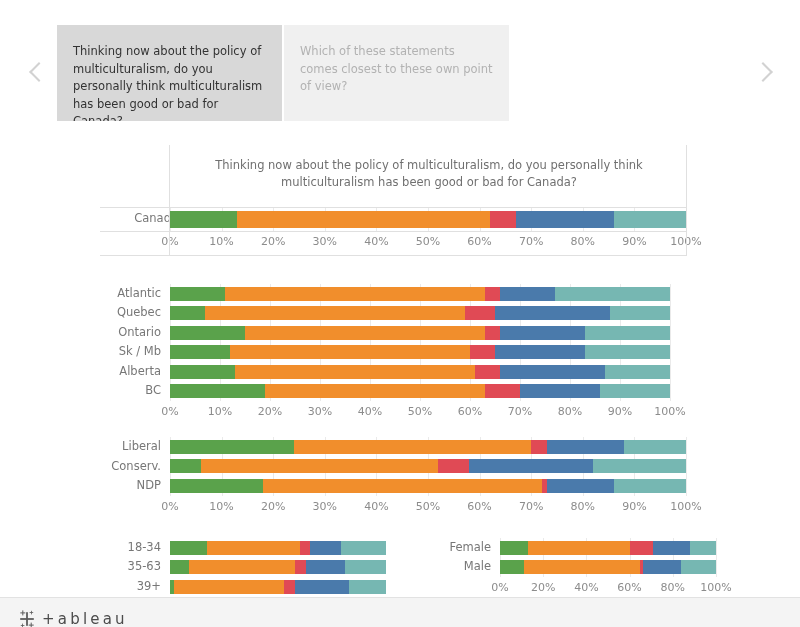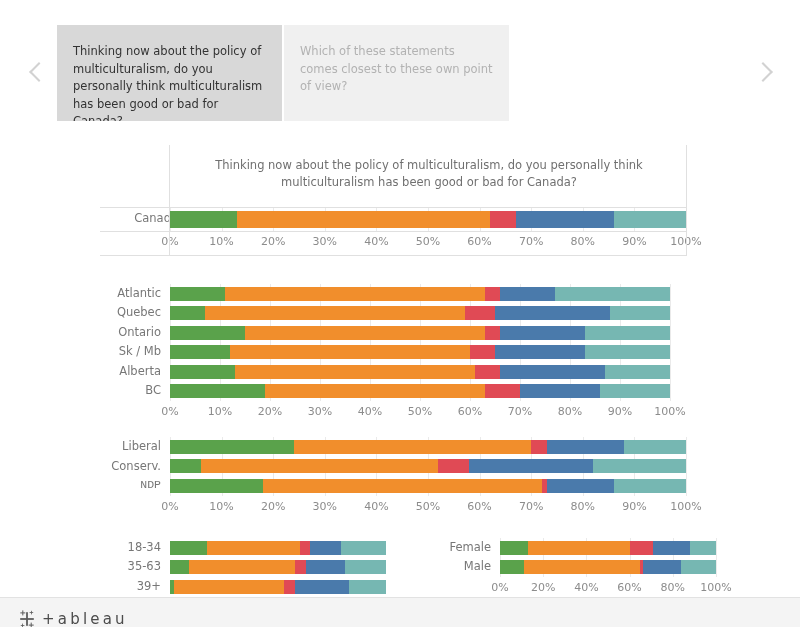"NDP" div.rowlabel-cell { font-family: Liberation Mono, monospace -> none }
